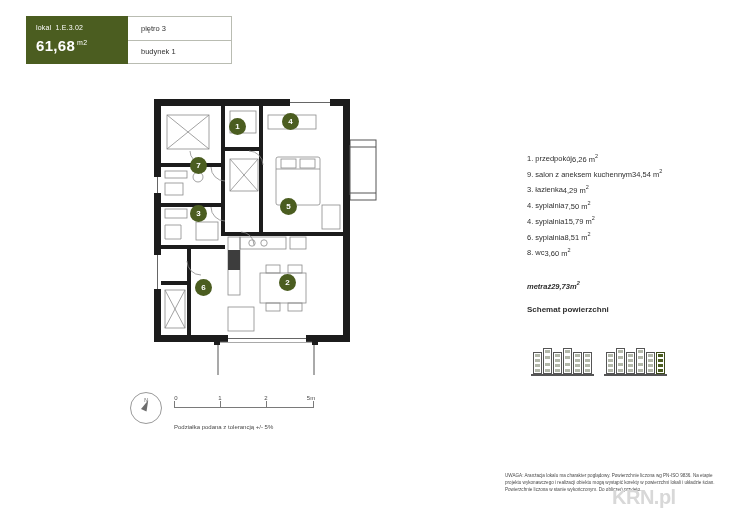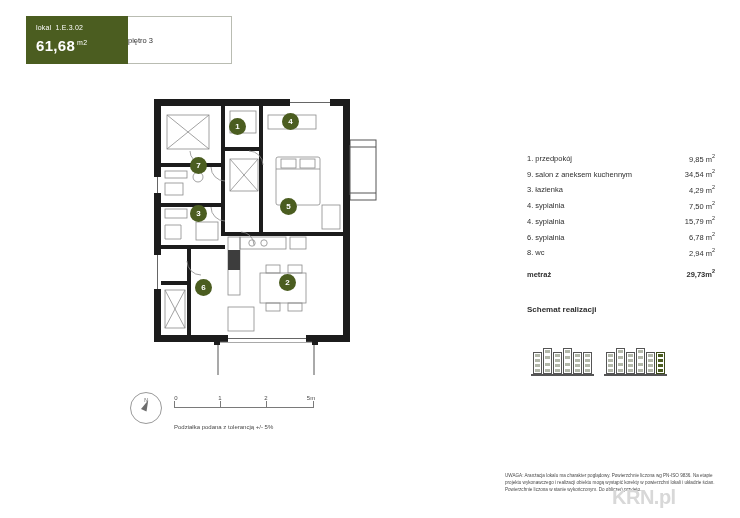"piętro 3" .hdr-cell { padding-left: 0 -> 13px }
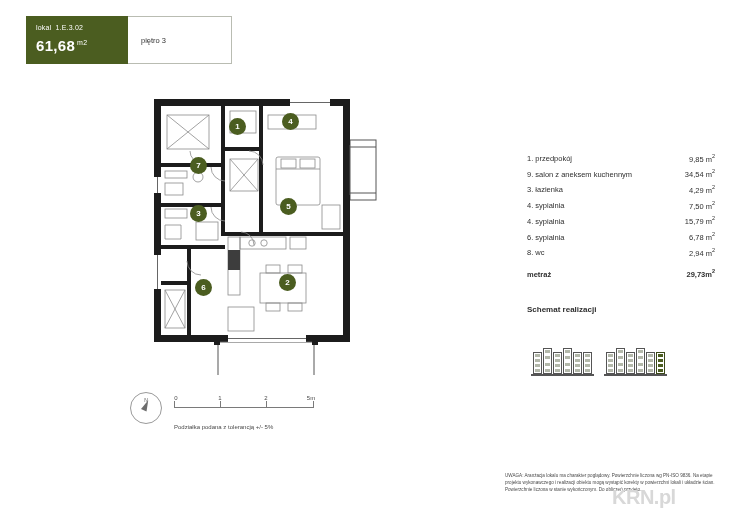"budynek 1" div.hdr-cell { html: none -> <div>budynek 1</div> }
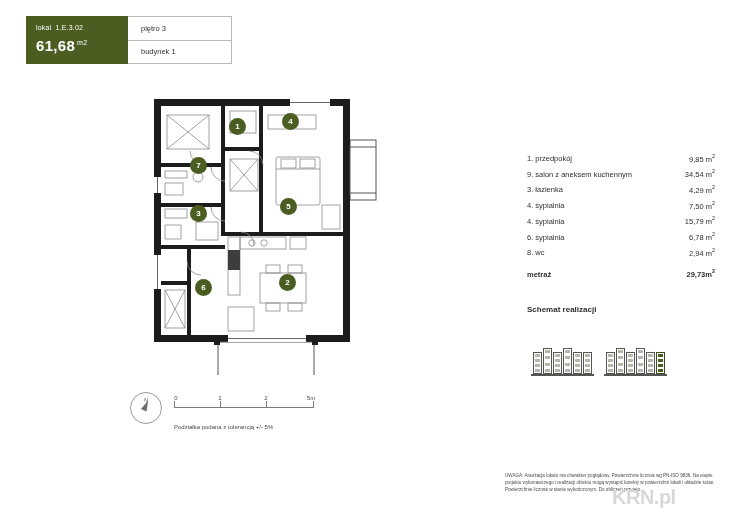"1. przedpokój" .legend .row { justify-content: space-between -> none }
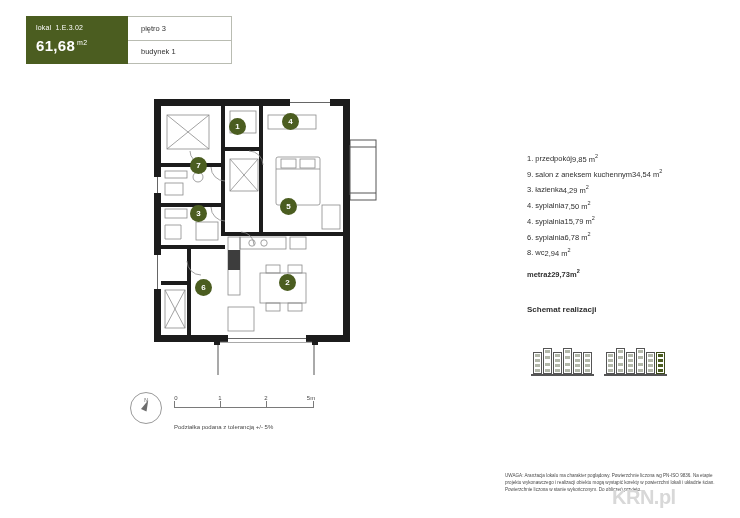"9,85" span { text: 9,85 -> 6,26 }
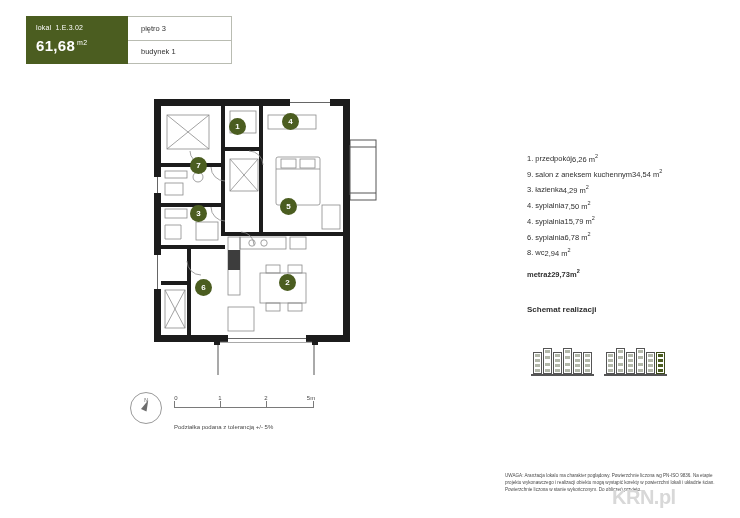"6,78" span { text: 6,78 -> 8,51 }
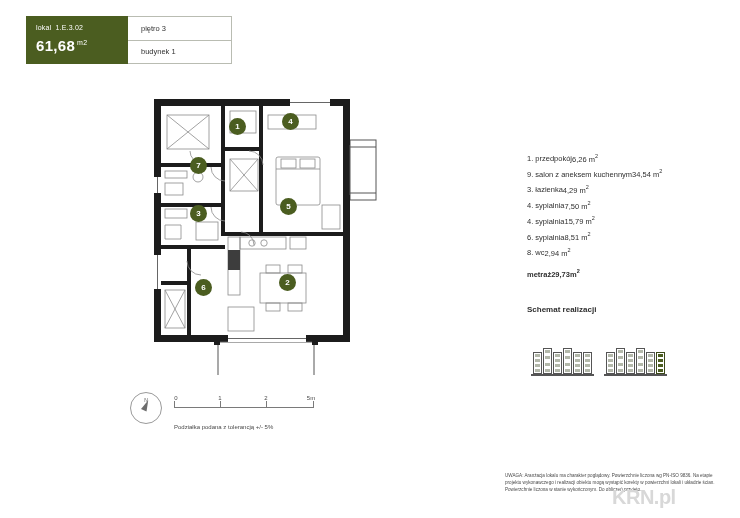"2,94" span { text: 2,94 -> 3,60 }
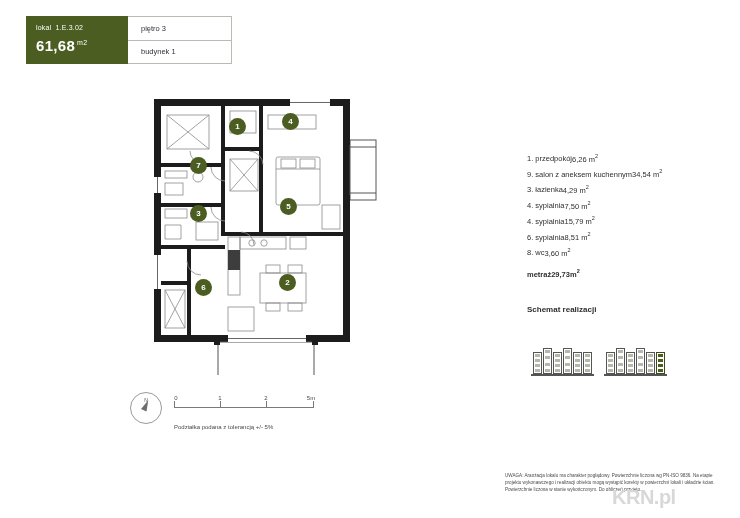"metraż" .legend .total { font-style: none -> italic; margin-top: 6px -> 18px }
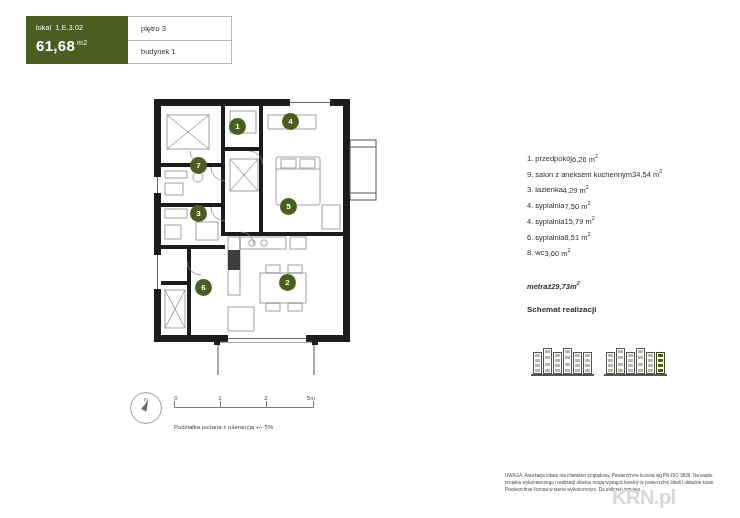"Schemat realizacji" div.schemat-title { text: realizacji -> powierzchni }
